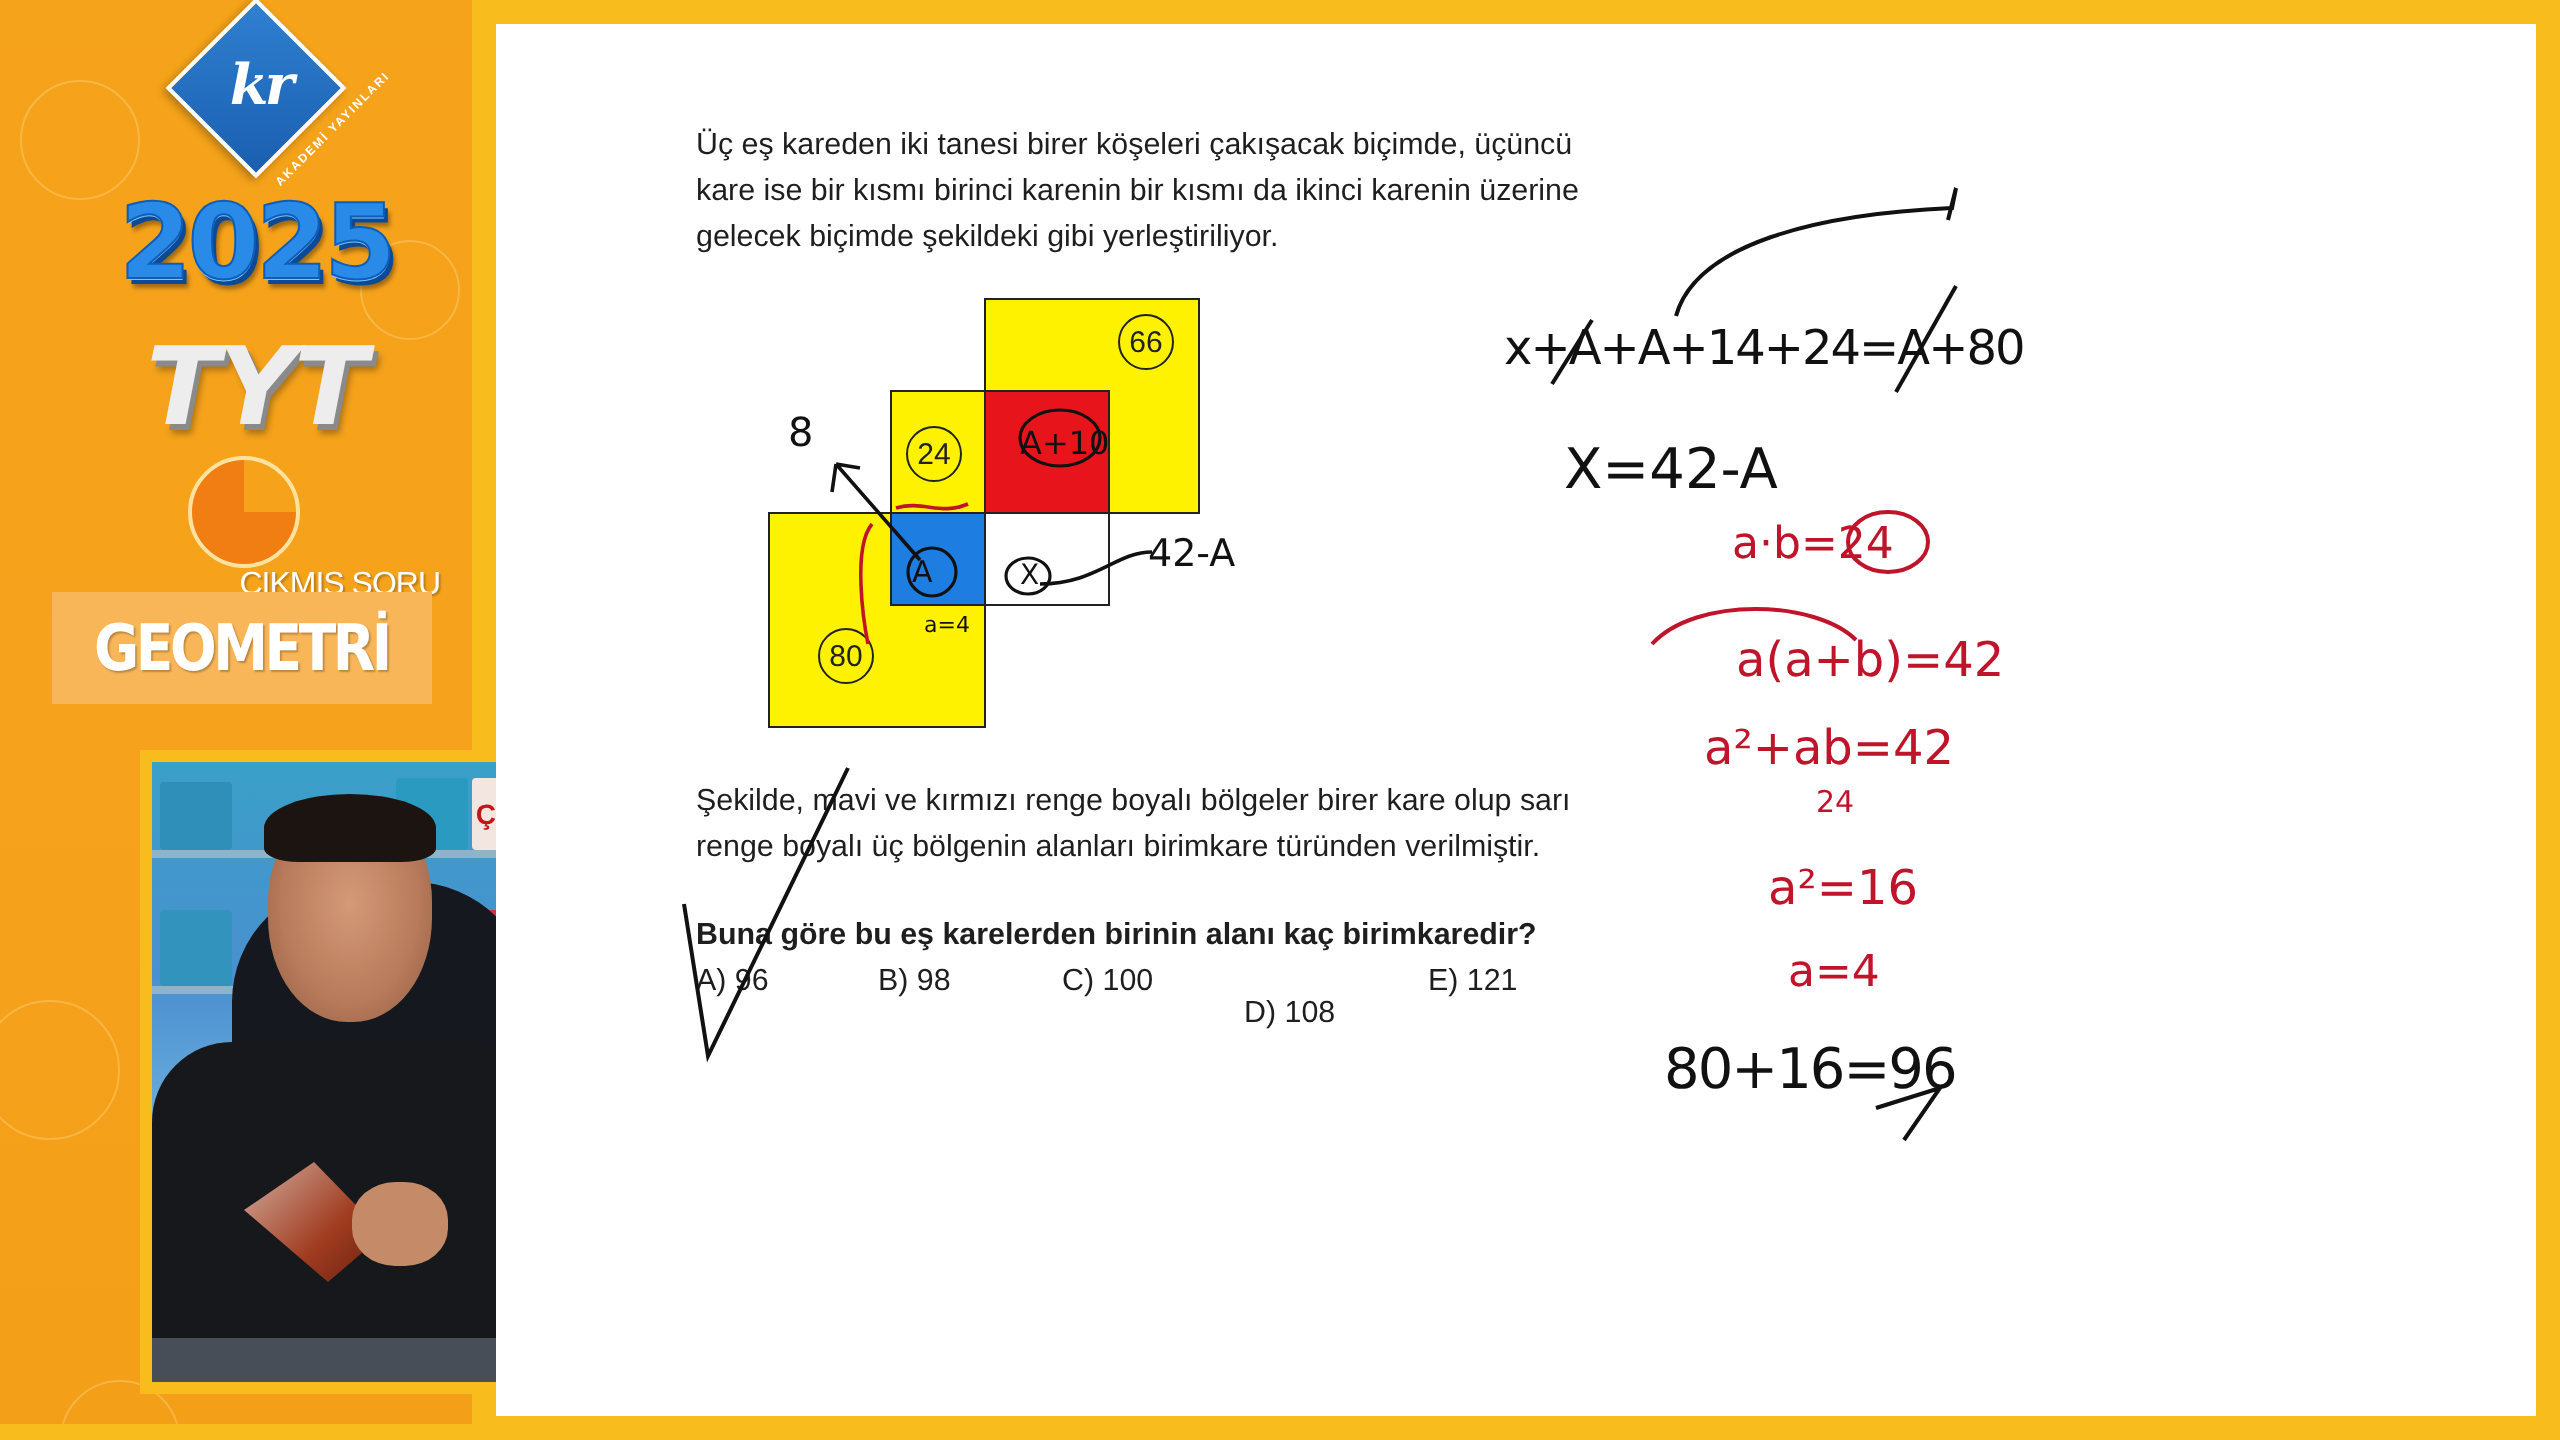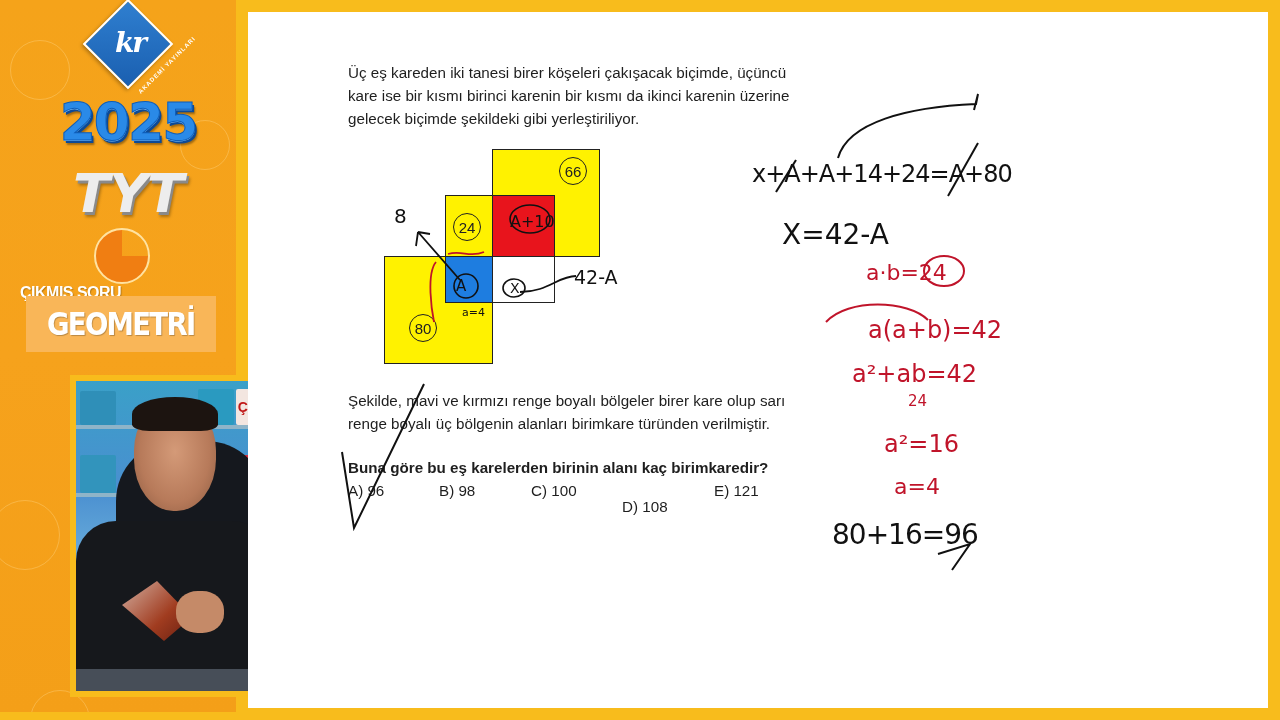"ÇIKMIŞ SORU" .cikmis { font-weight: bold -> normal; text-align: left -> right }
